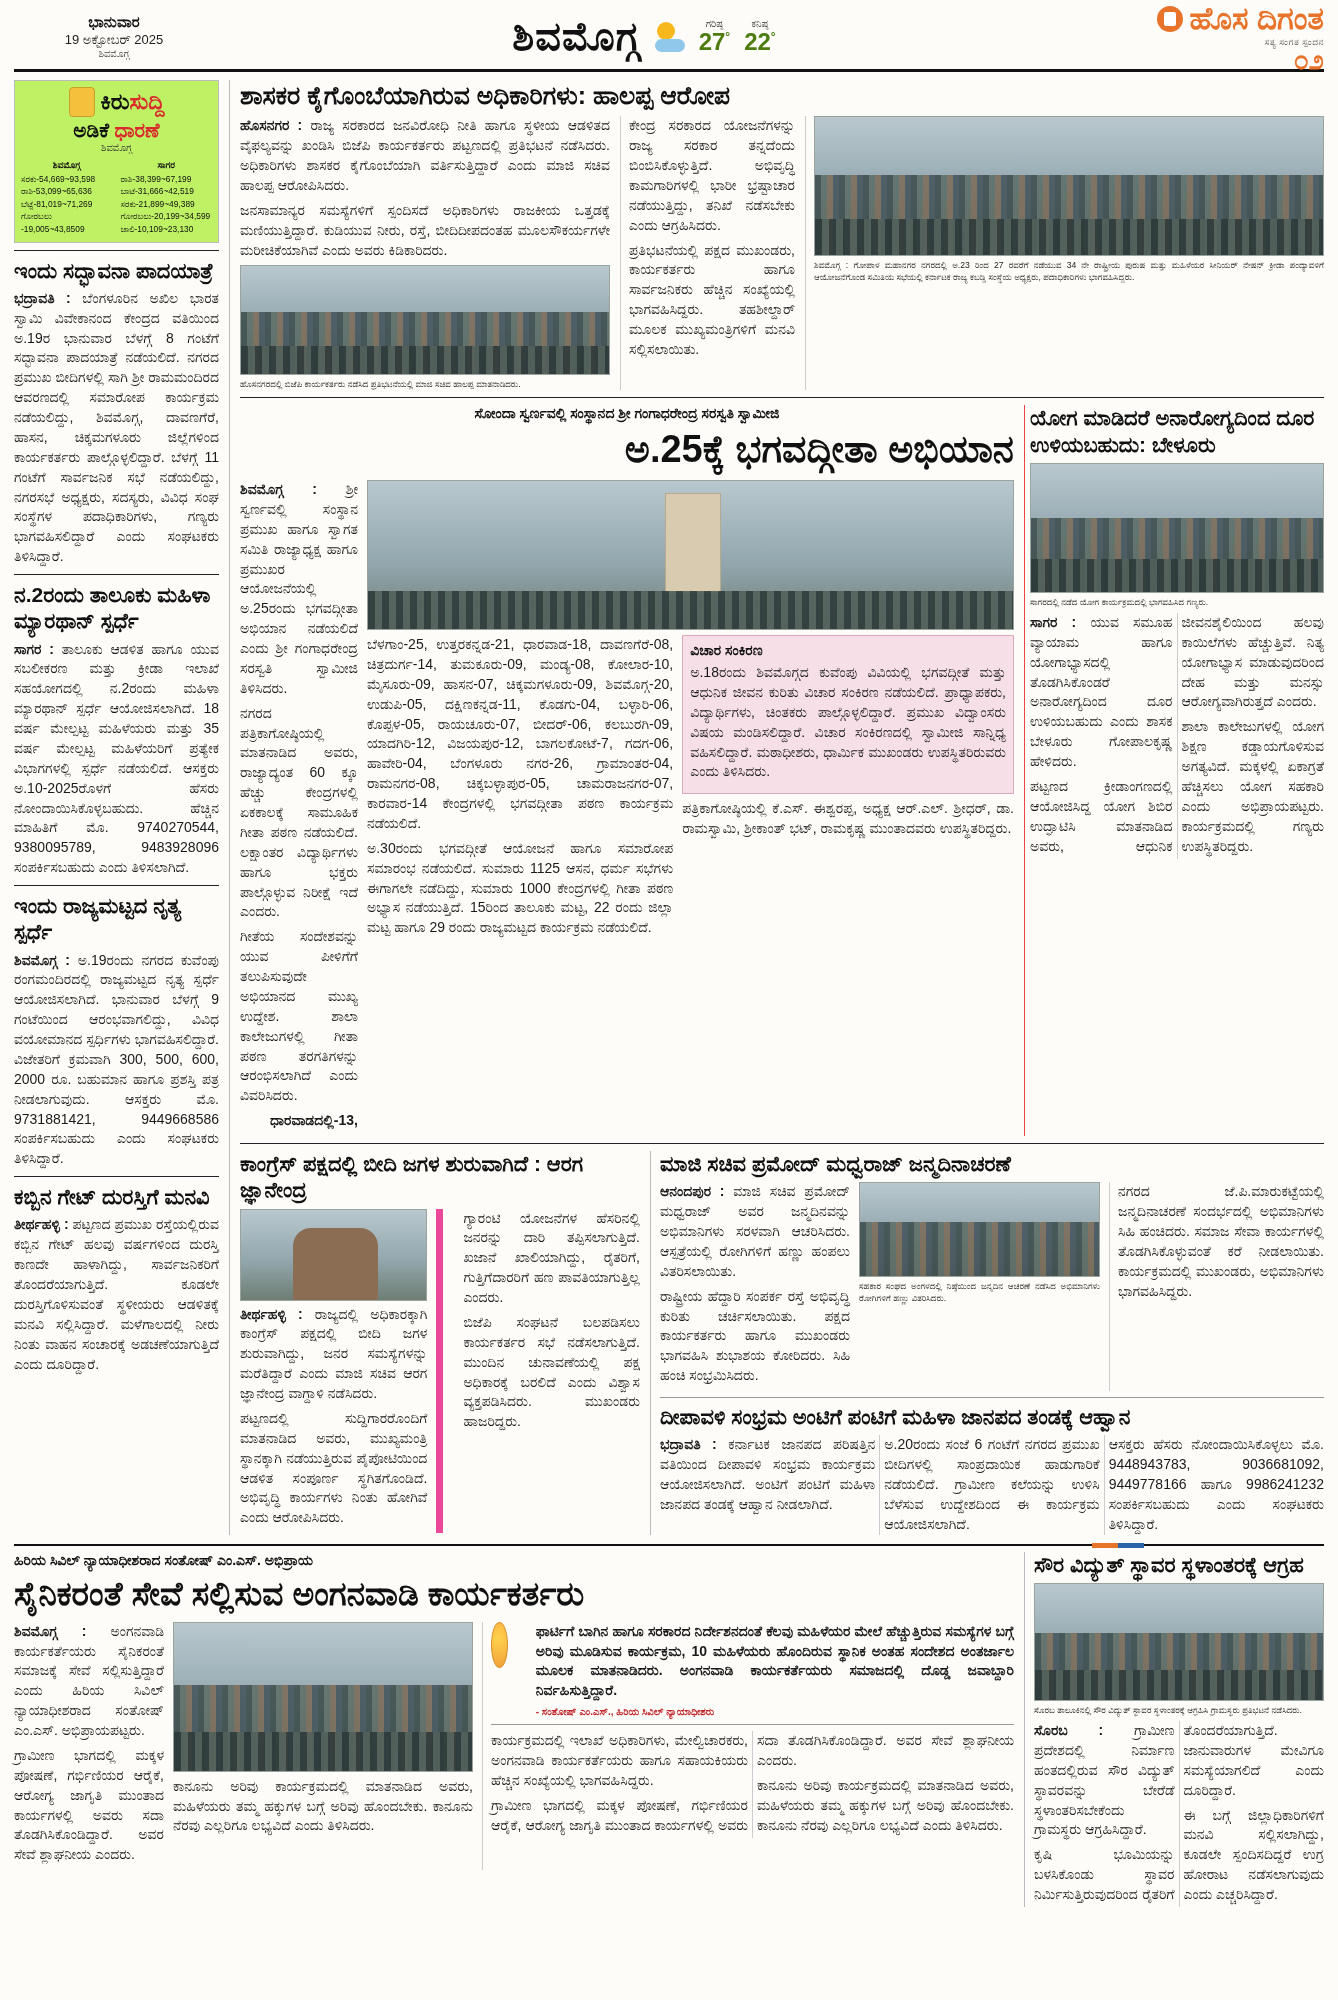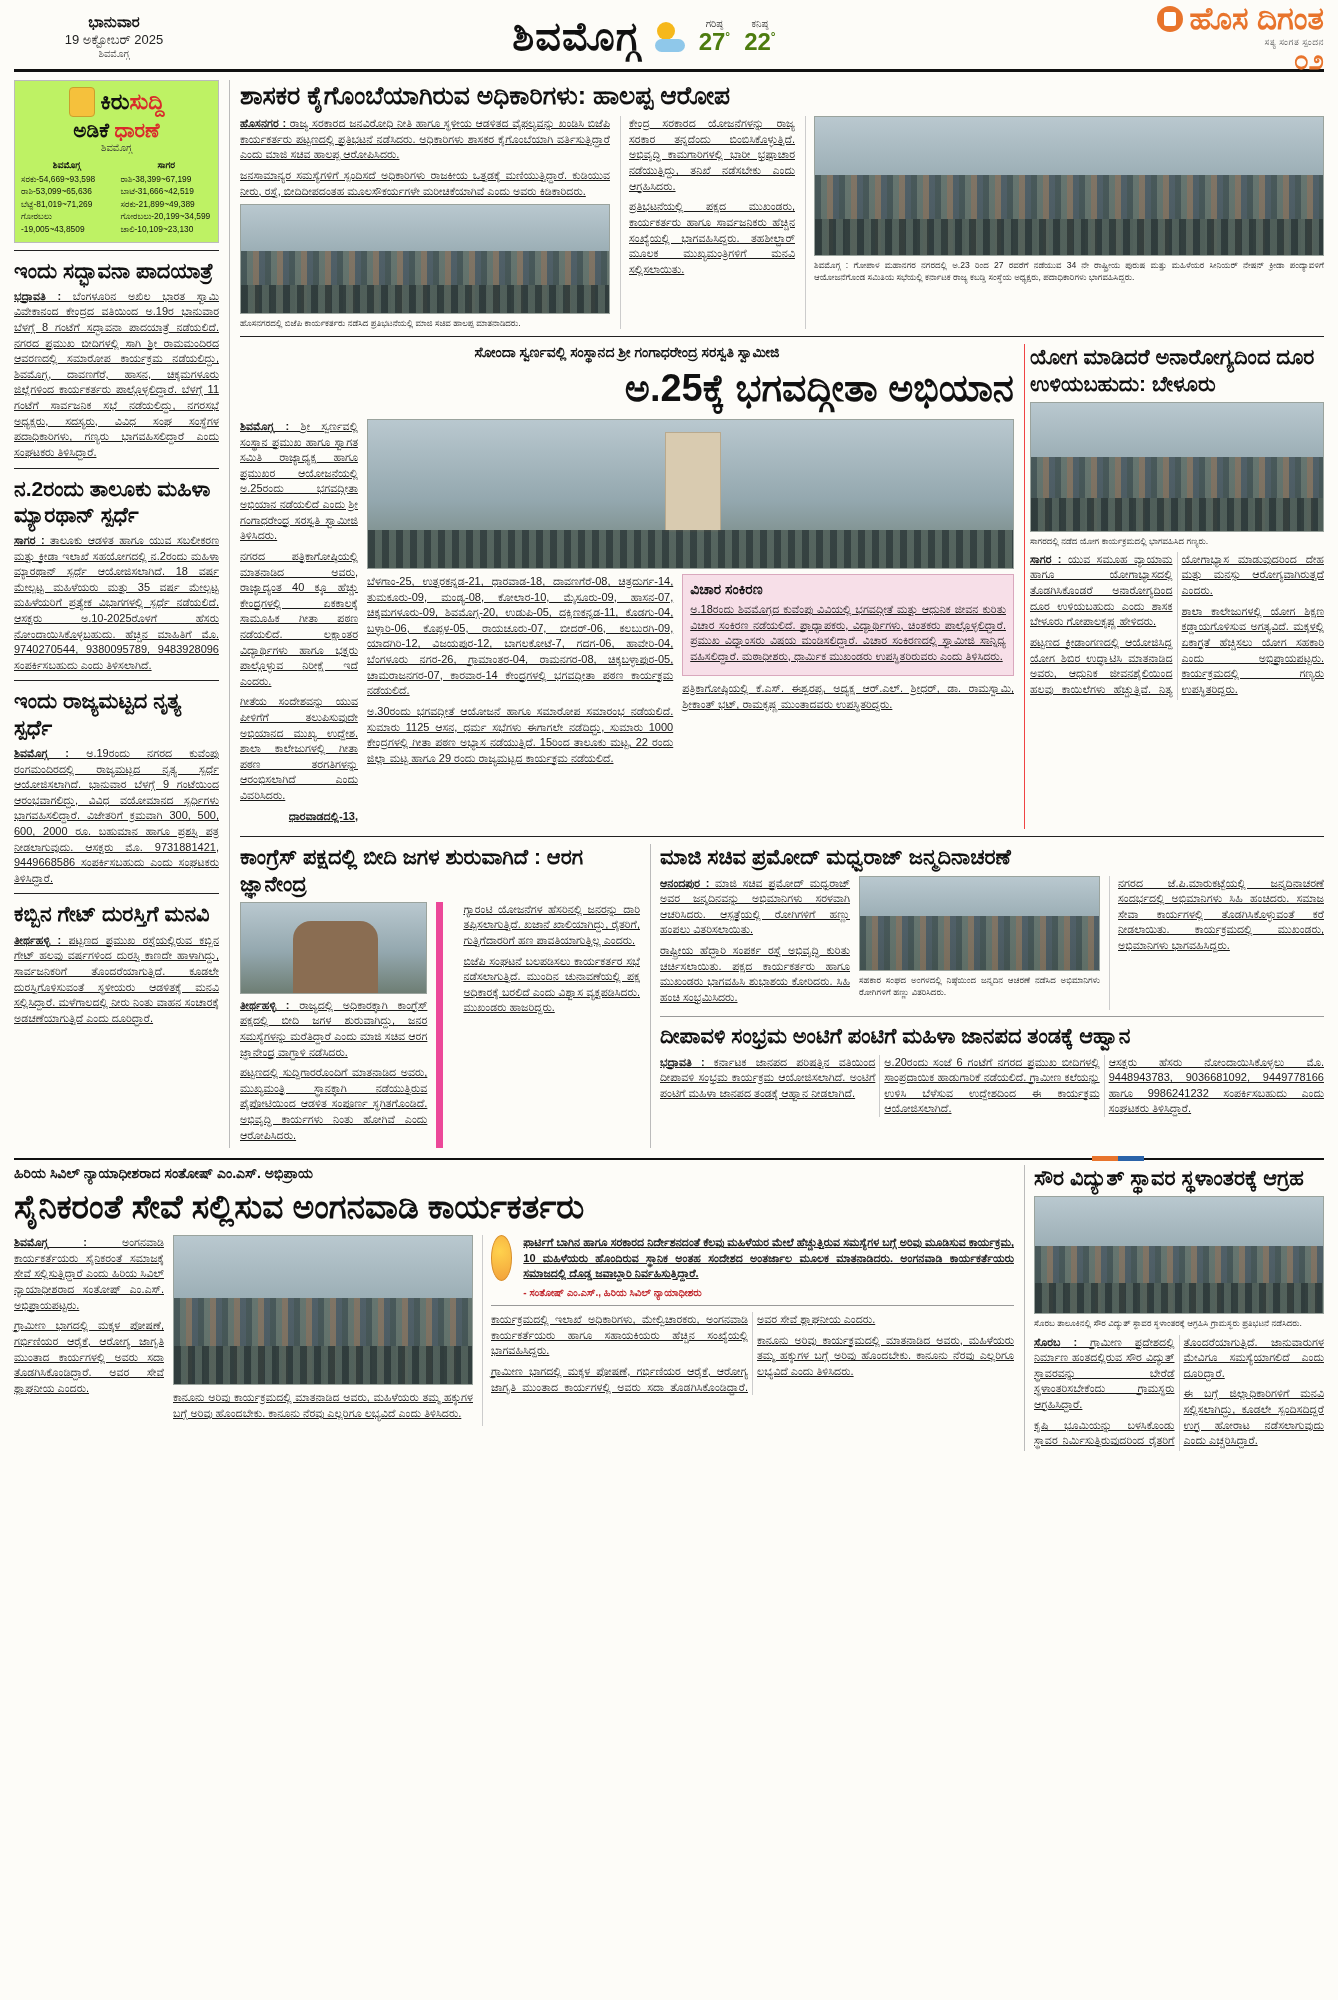"ಹೊಸನಗರ ರಾಜ್ಯ ಸರಕಾರದ ಜನವಿರೋಧಿ ನೀತಿ" p.body { font-size: 11px -> 14px; text-decoration: underline -> none }
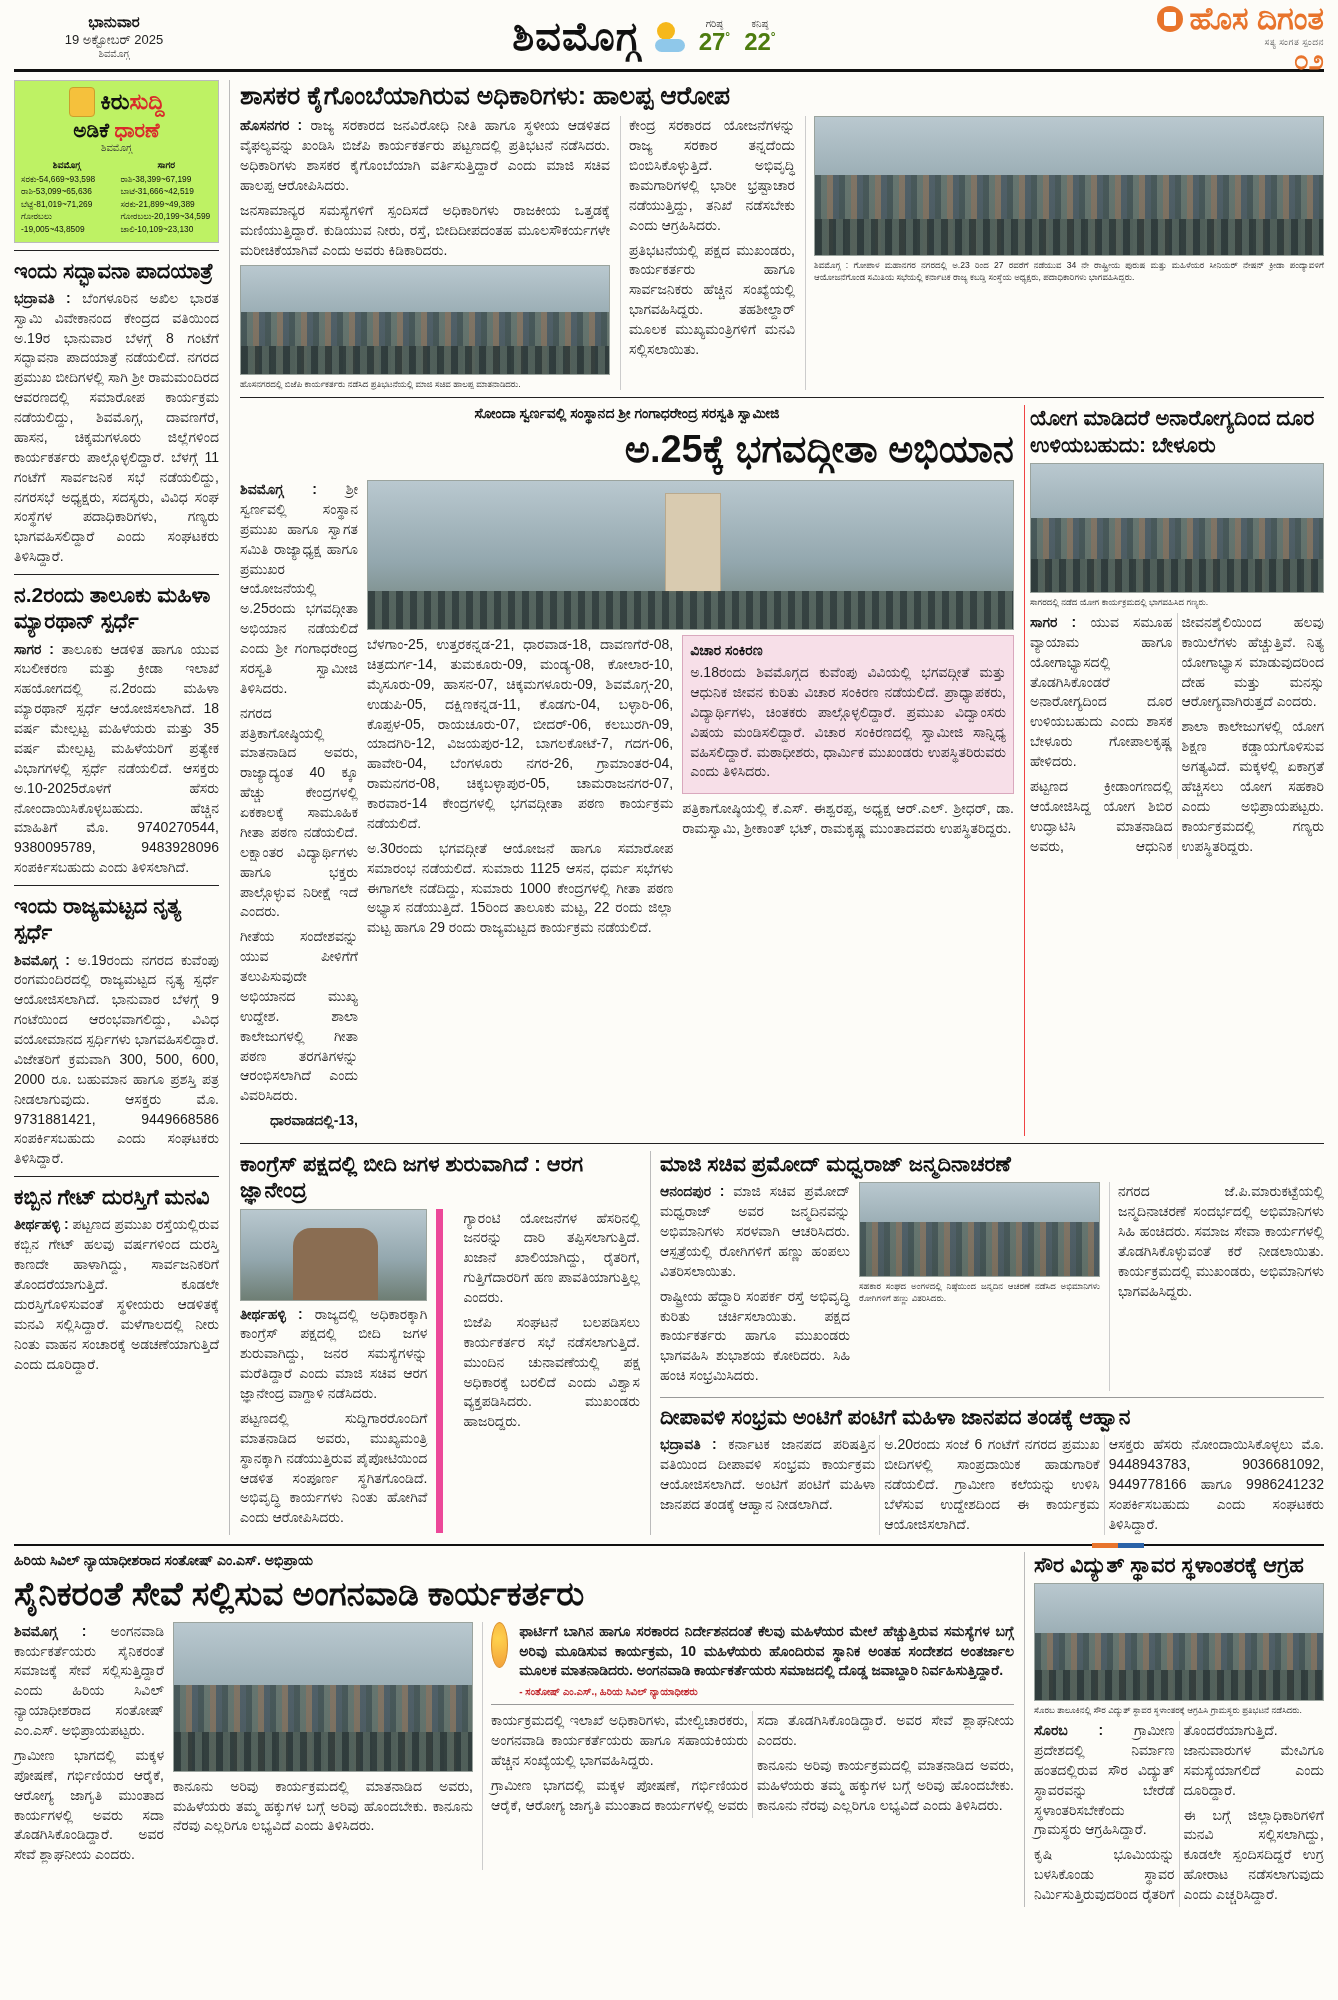"ನಗರದ ಪತ್ರಿಕಾಗೋಷ್ಠಿಯಲ್ಲಿ ಮಾತನಾಡಿದ ಅವರು," p.body { text: 40 -> 60 }
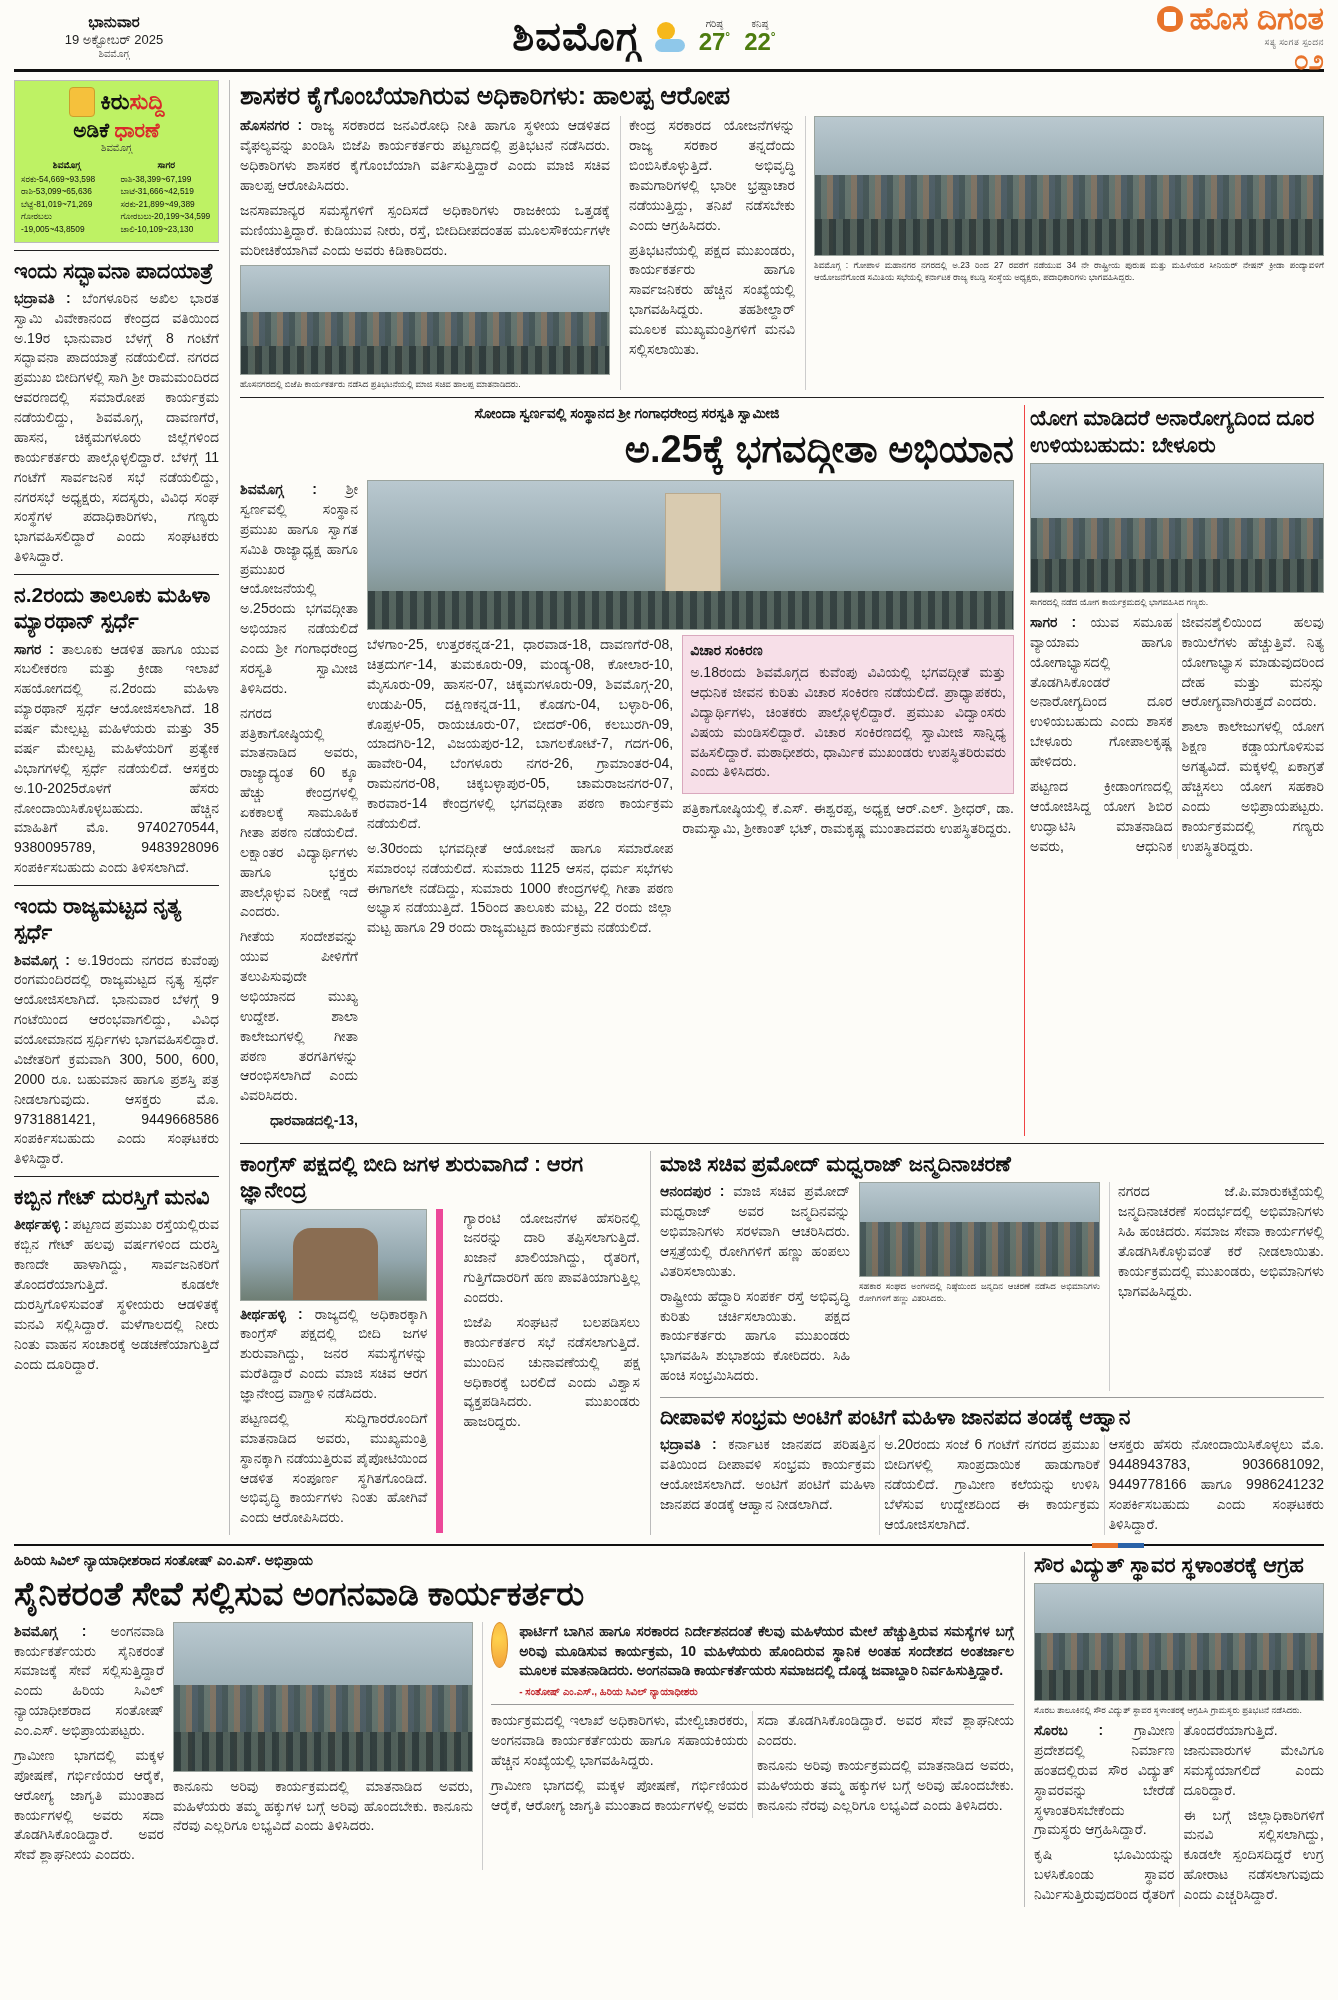"ಫಾರ್ಟಿಗೆ ಬಾಗಿನ ಹಾಗೂ ಸರಕಾರದ ನಿರ್ದೇಶನದಂತೆ" .feature-note { gap: 11px -> 28px }
